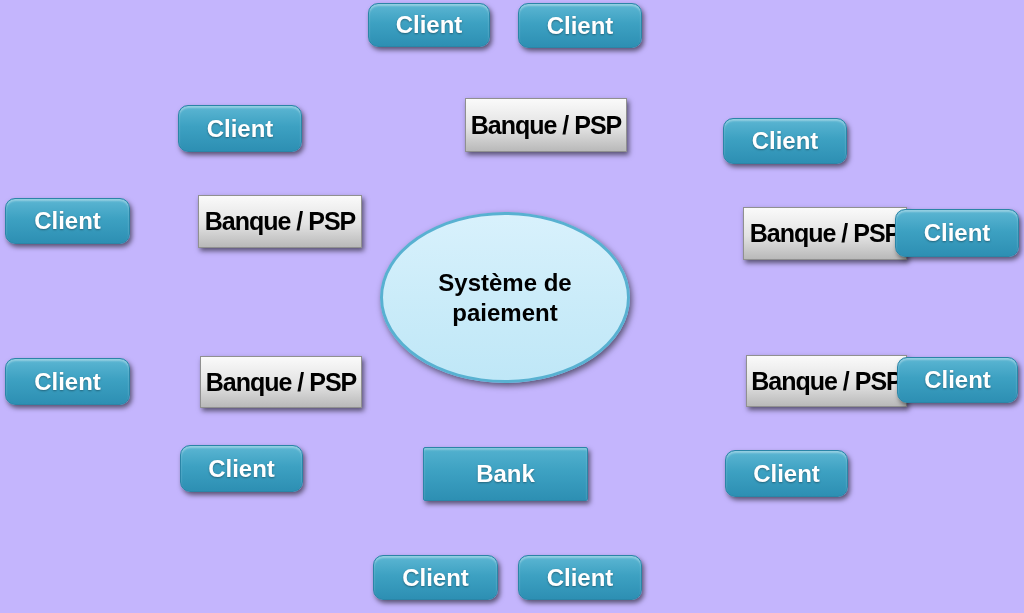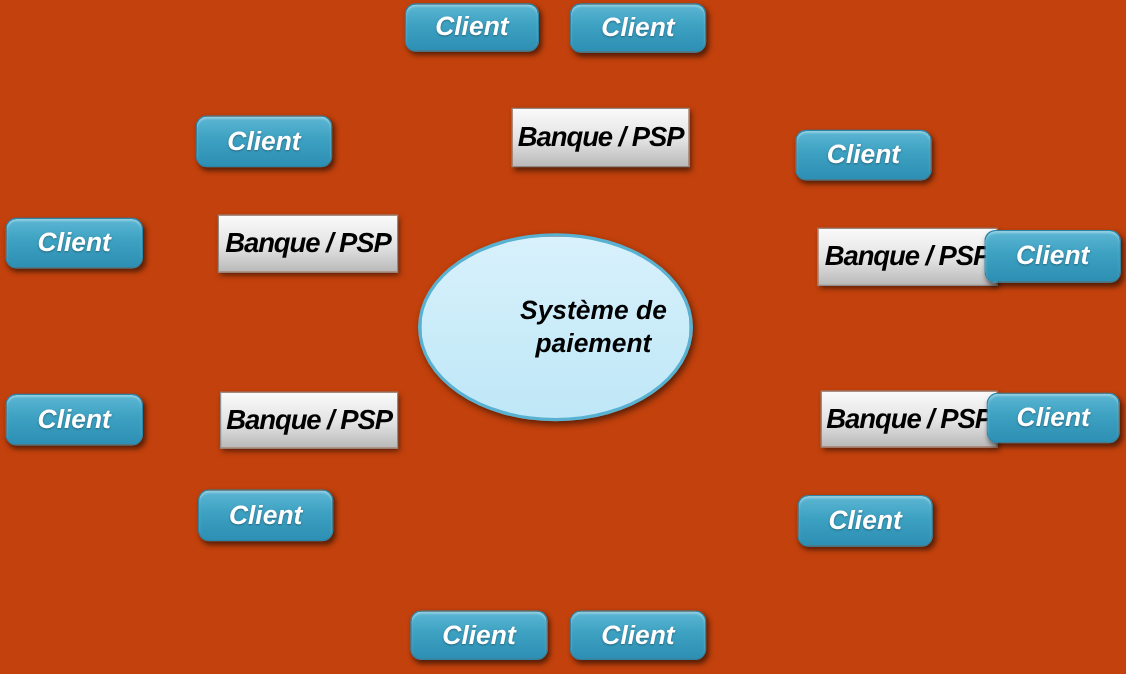"Client" .stage { background: #c2410c -> #c4b5fd; font-style: italic -> none }
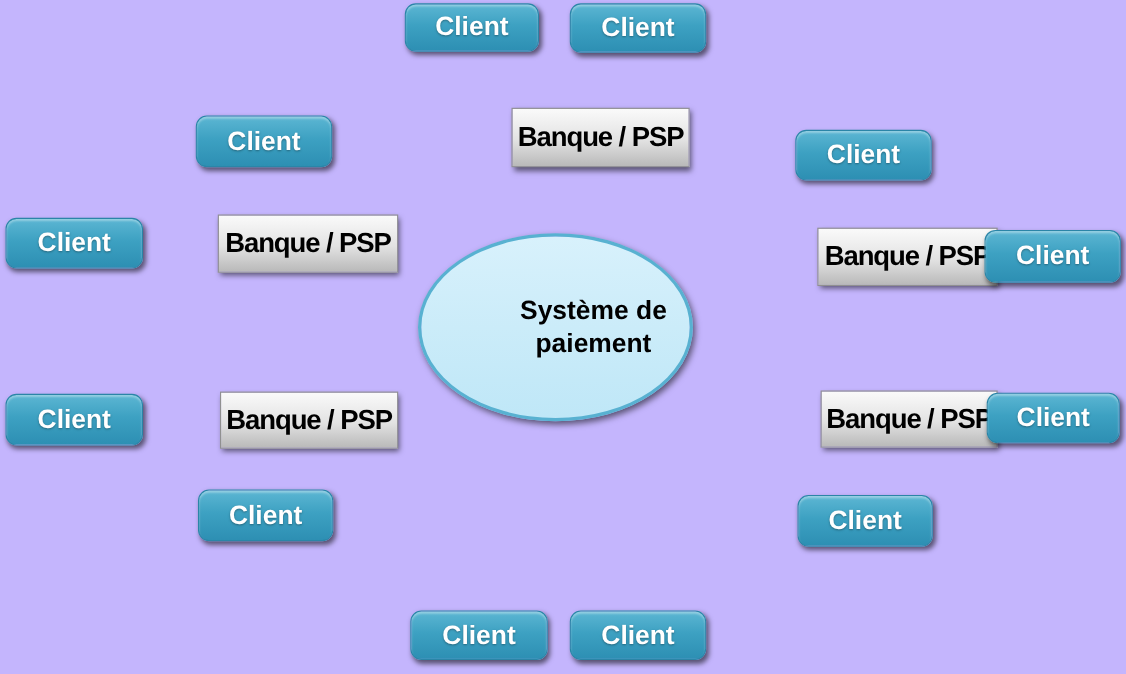"Système de paiement" .ellipse { justify-content: flex-end -> none }
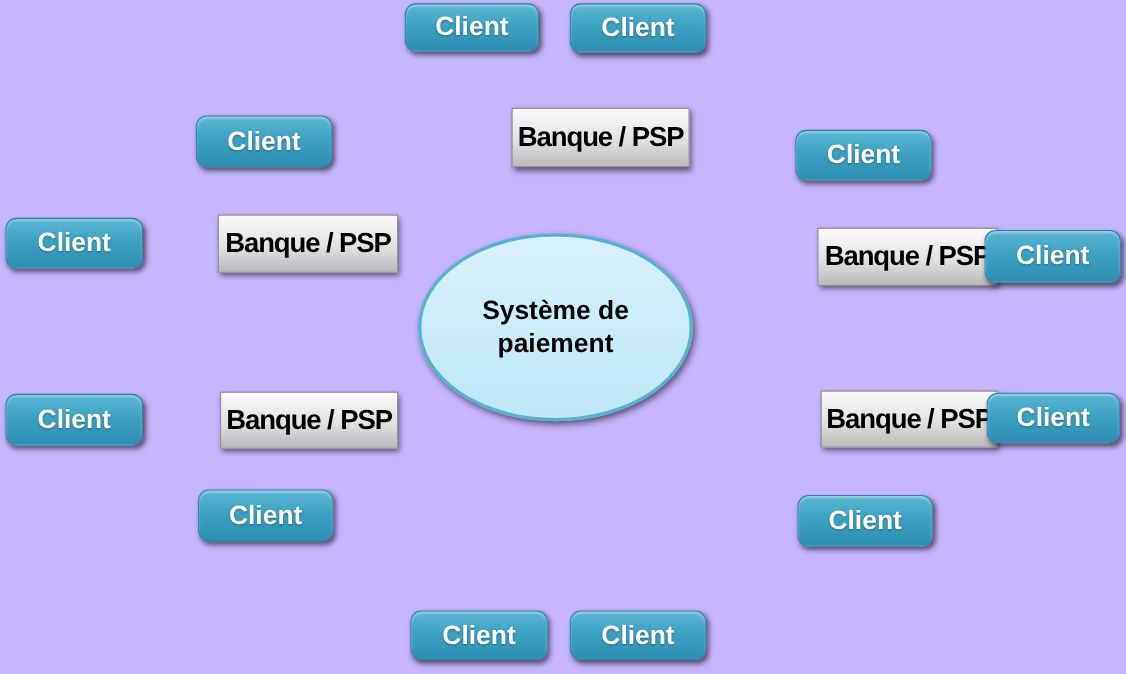"Bank" div.node { html: none -> <div>Bank</div> }
